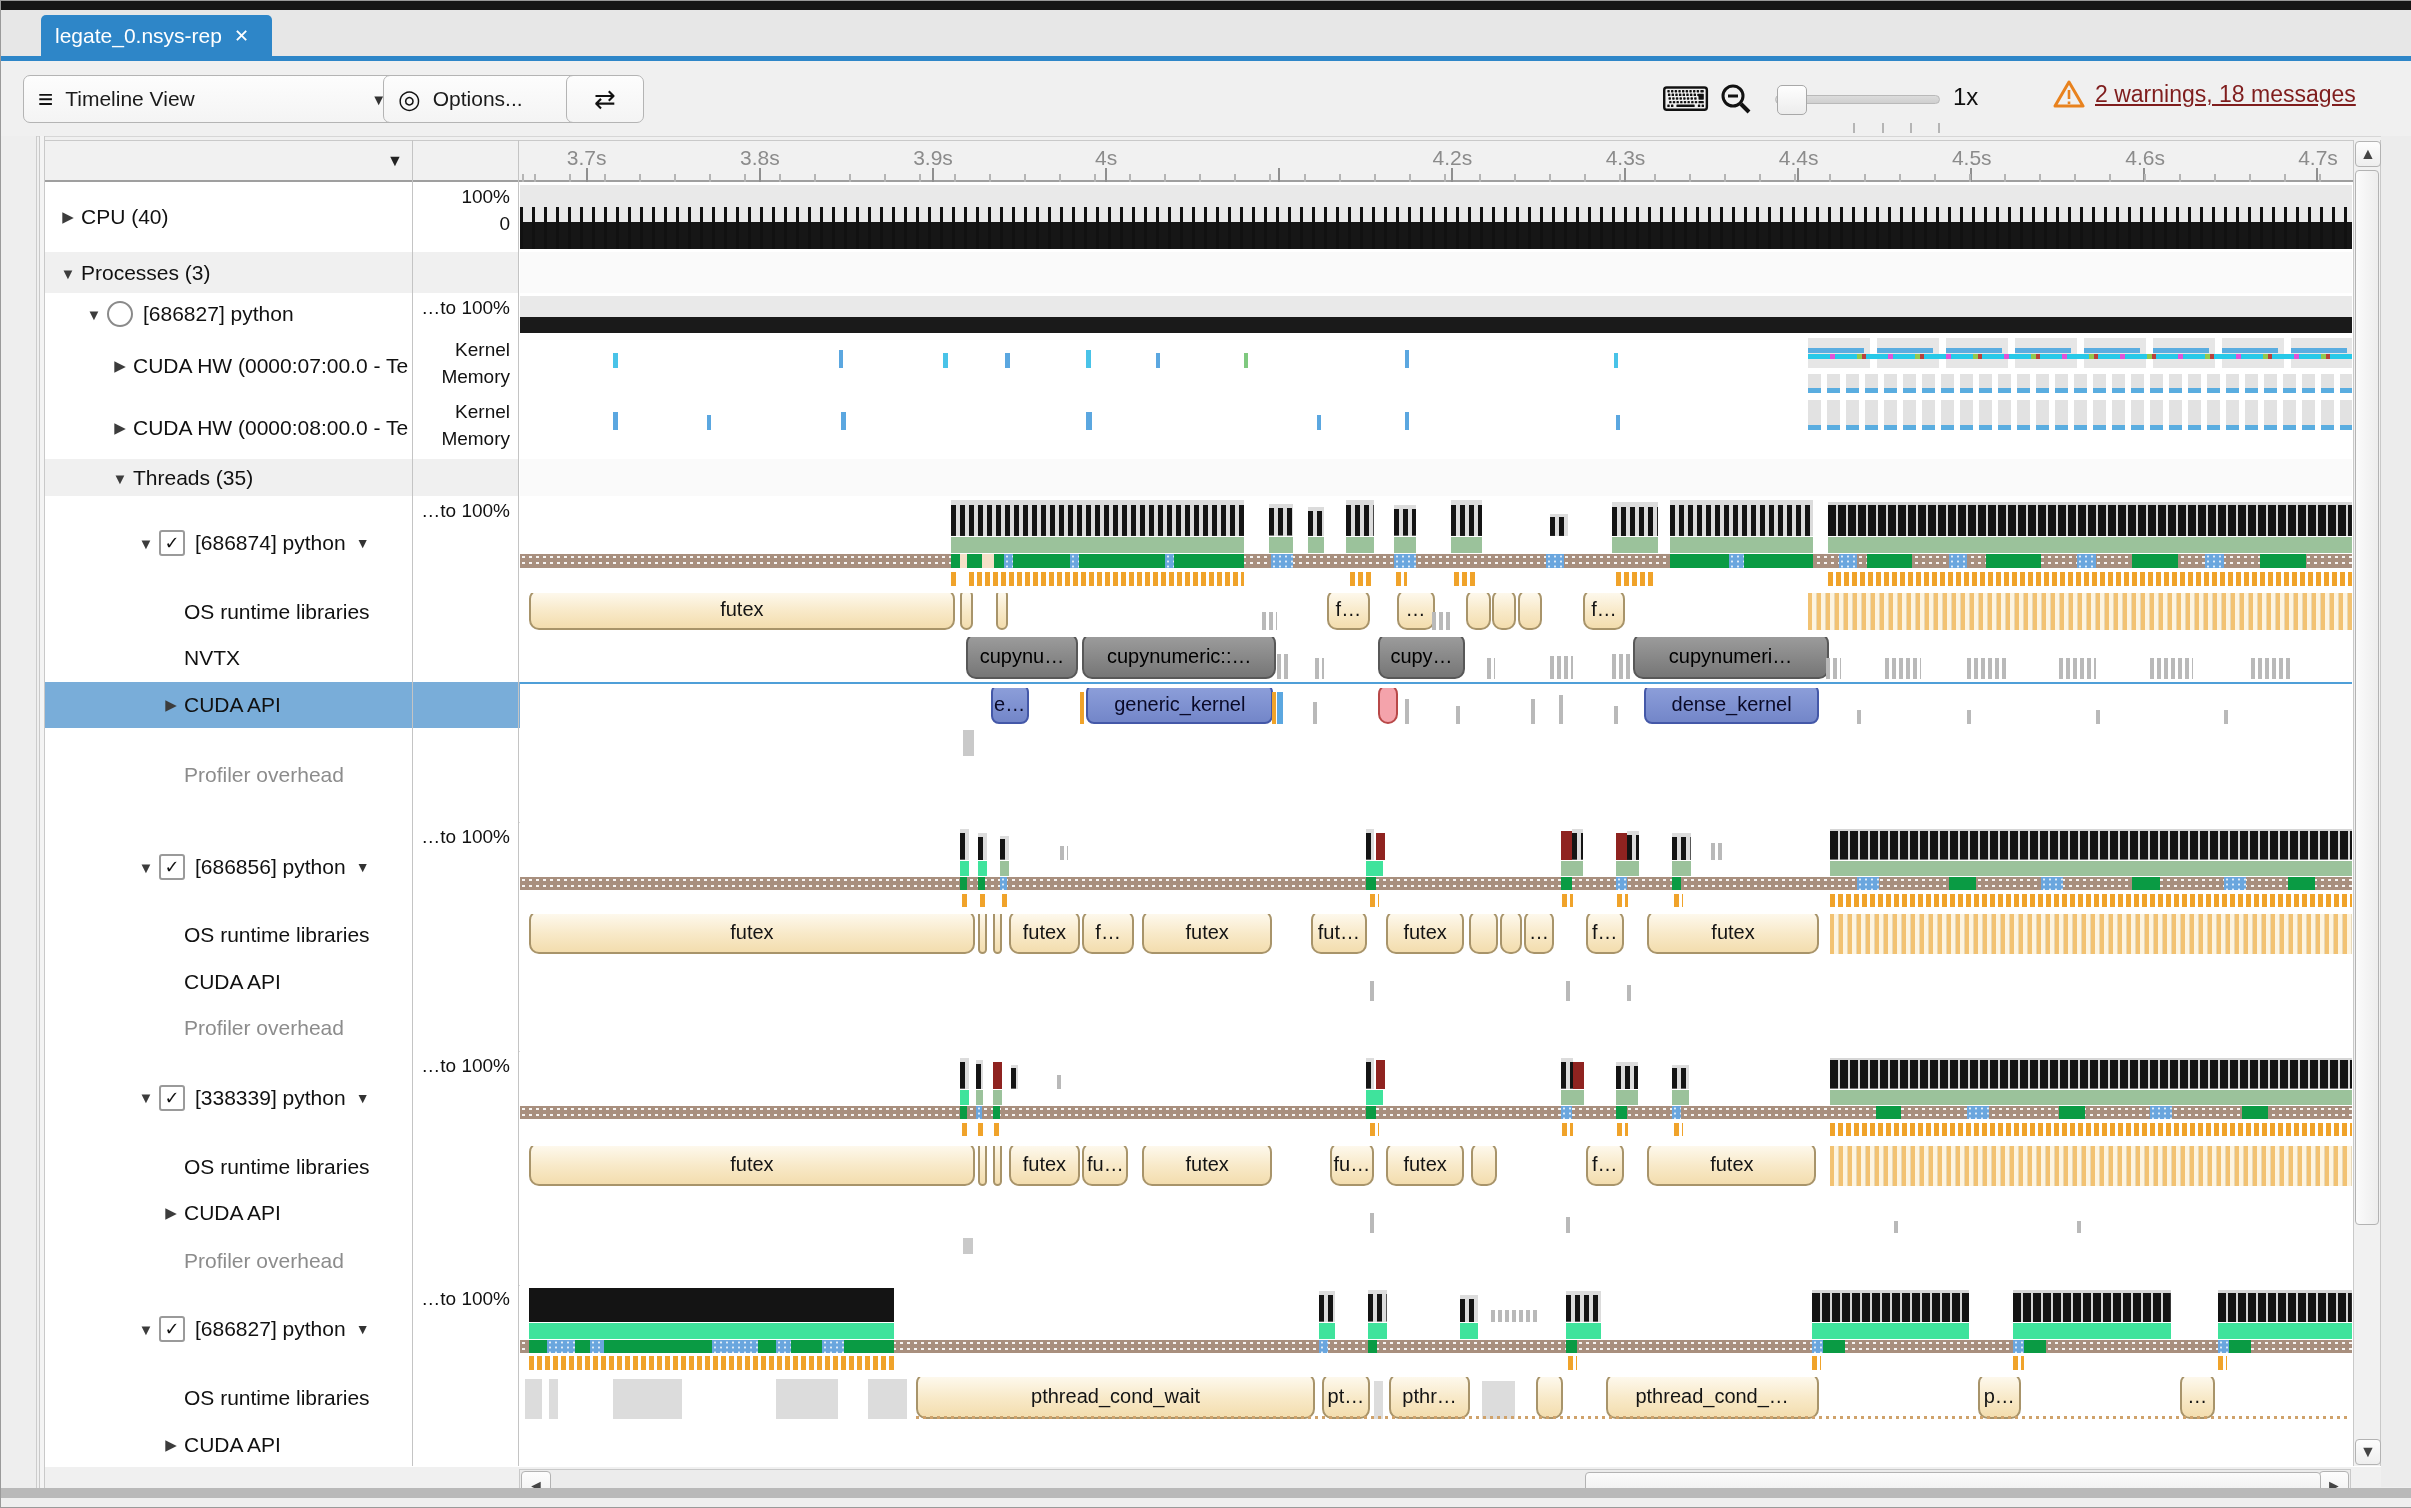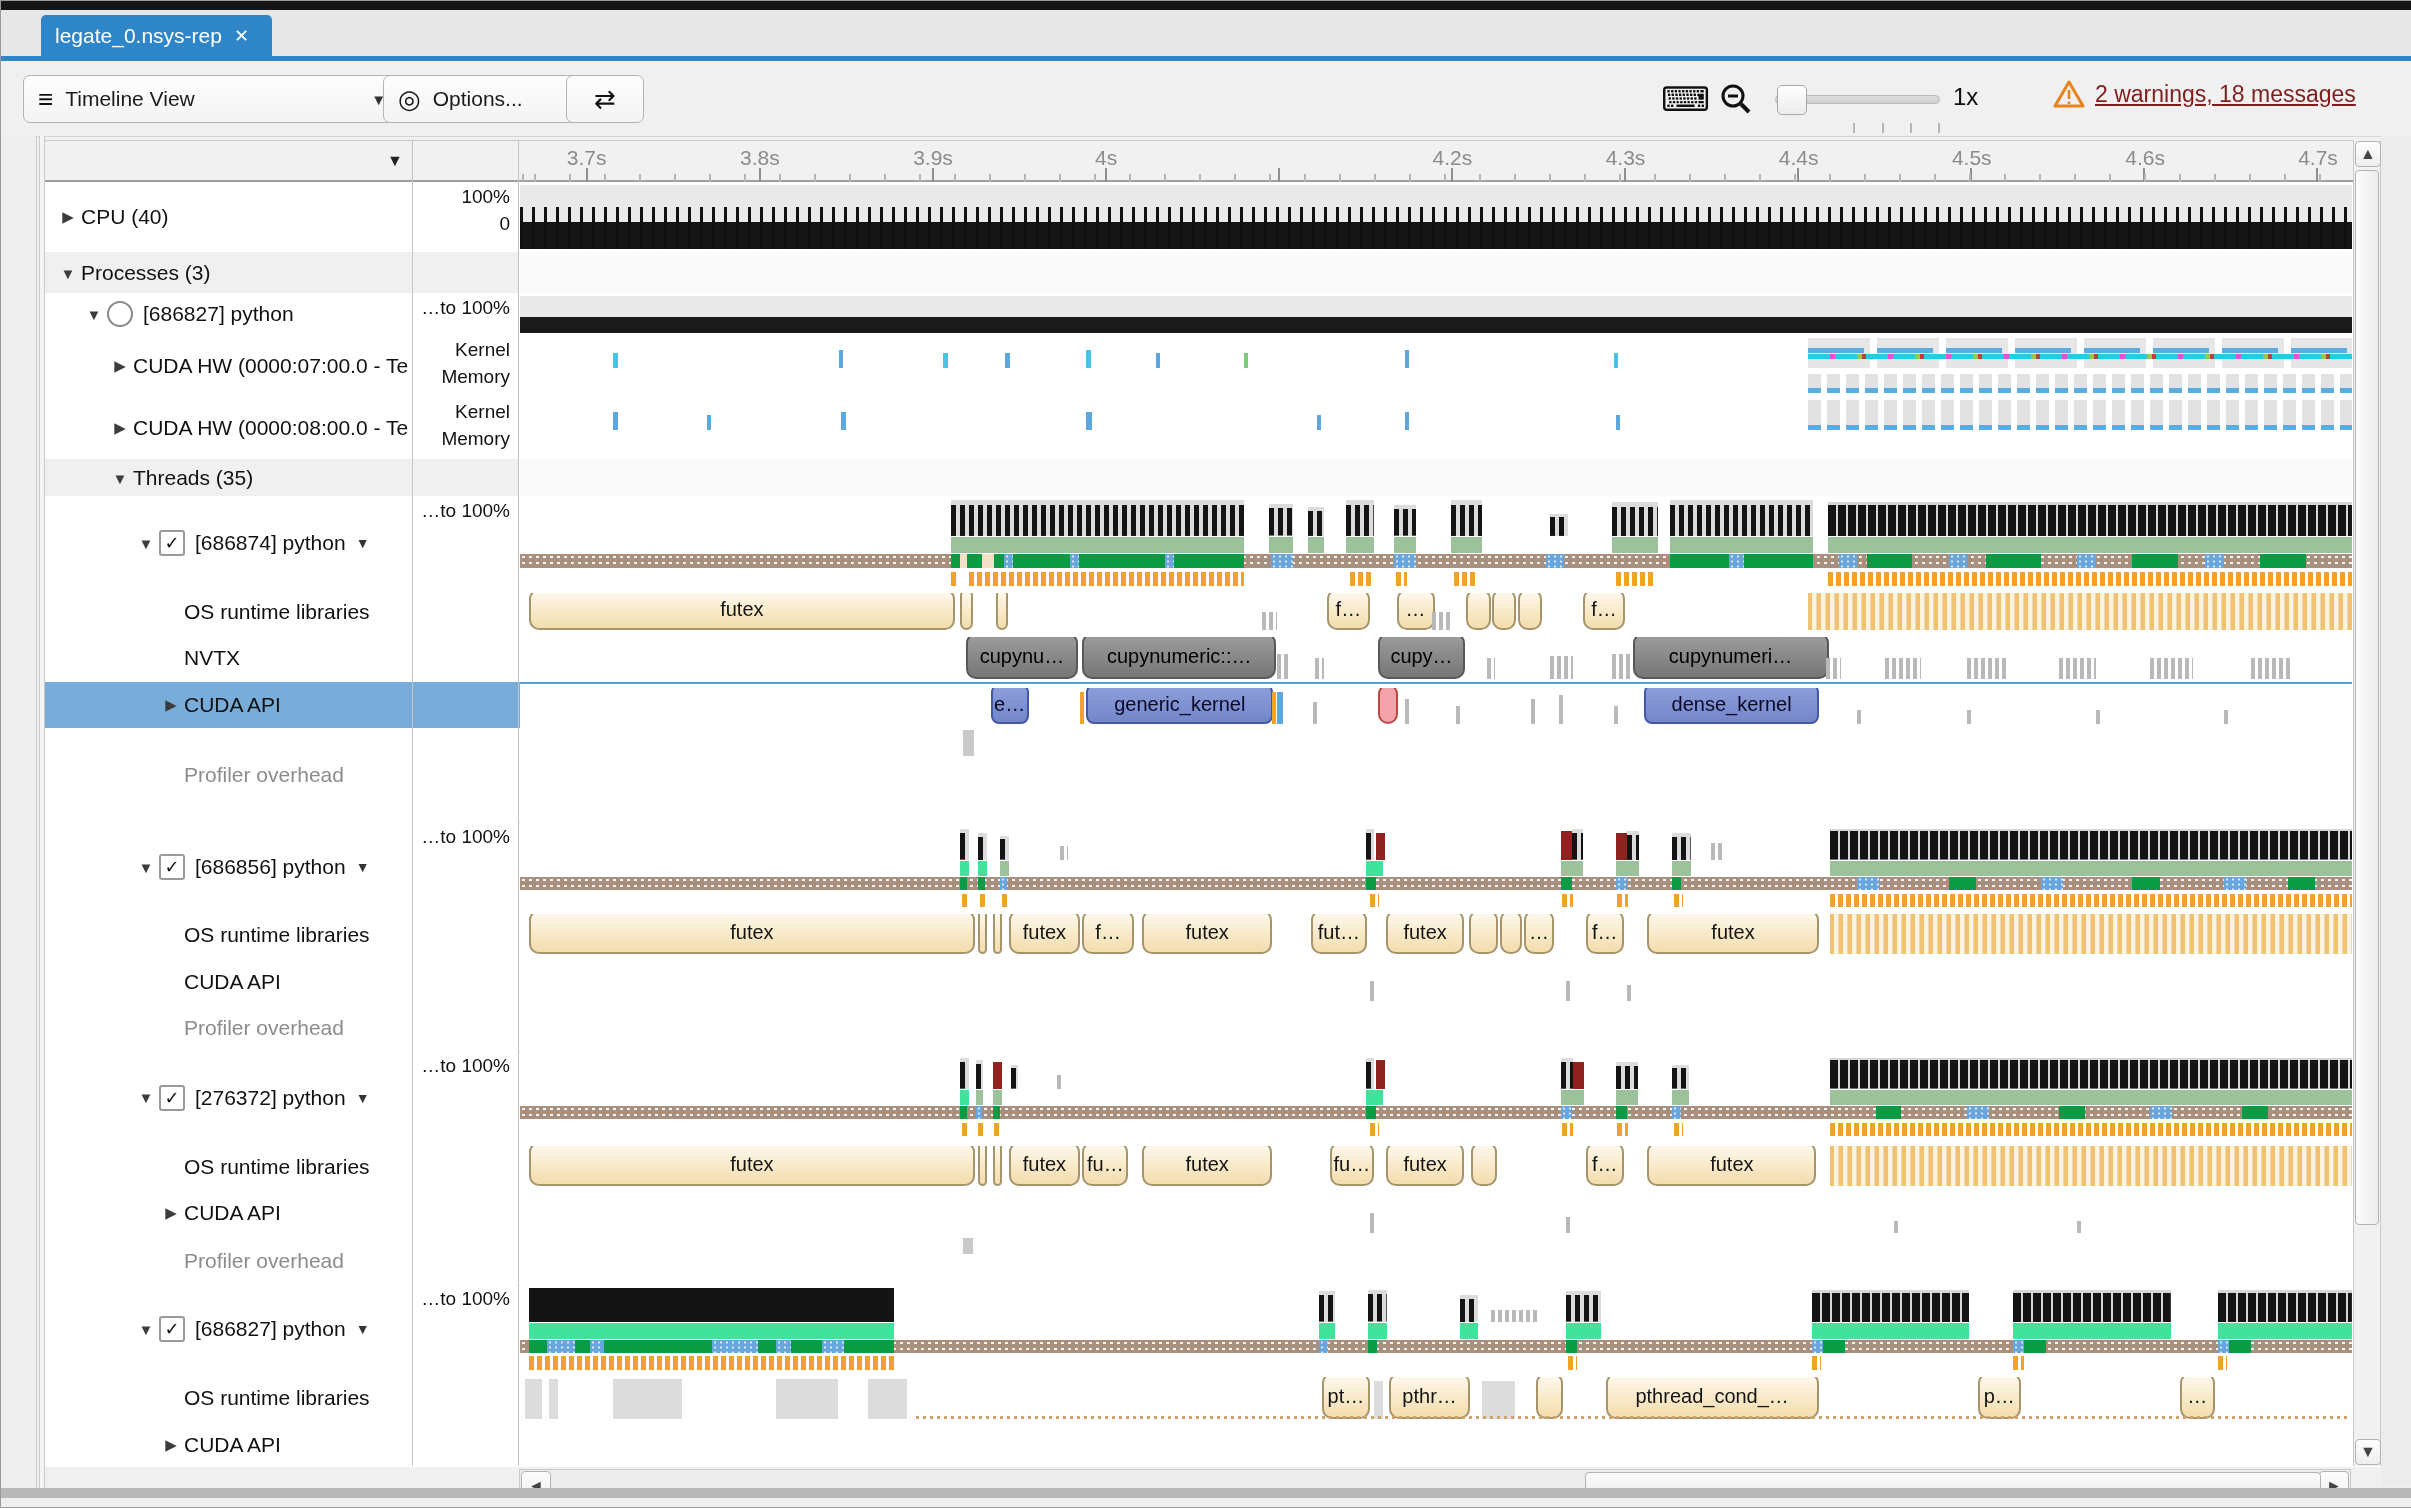"[276372] python" div.lbl { text: 276372 -> 338339 }
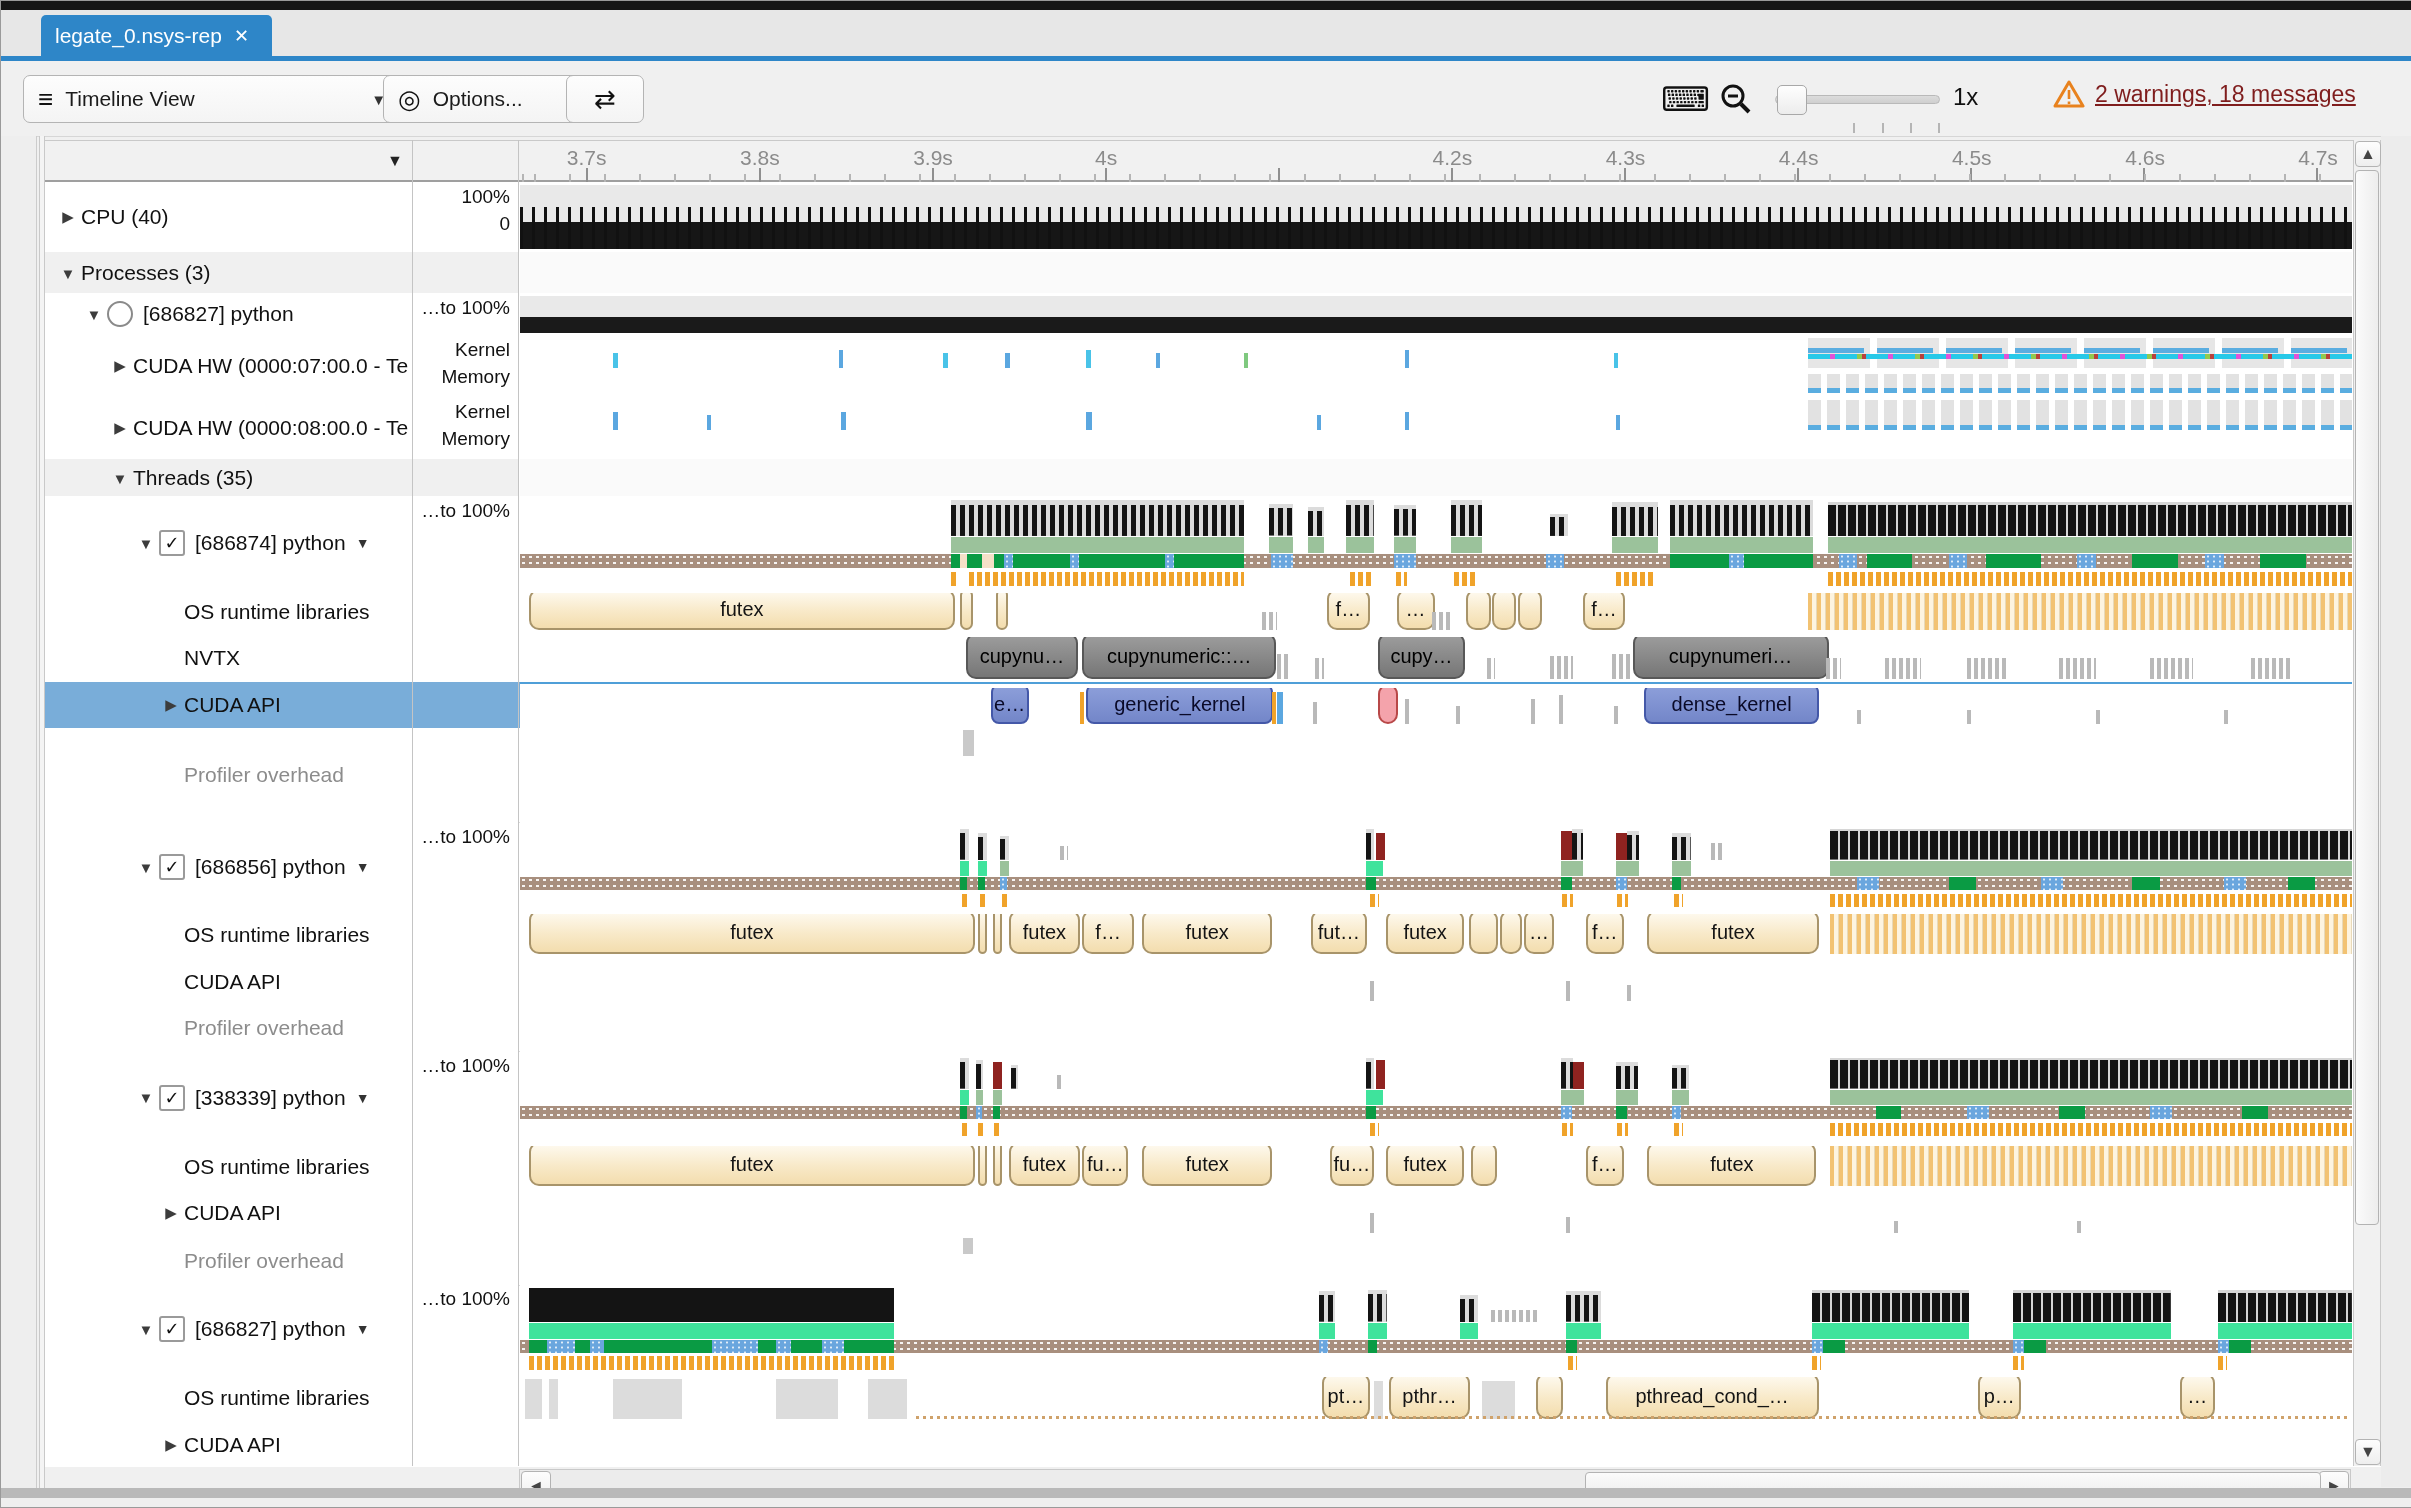"pthread_cond_wait" div.sp { html: none -> <div> <span>pthread_cond_wait</span> </div> }
